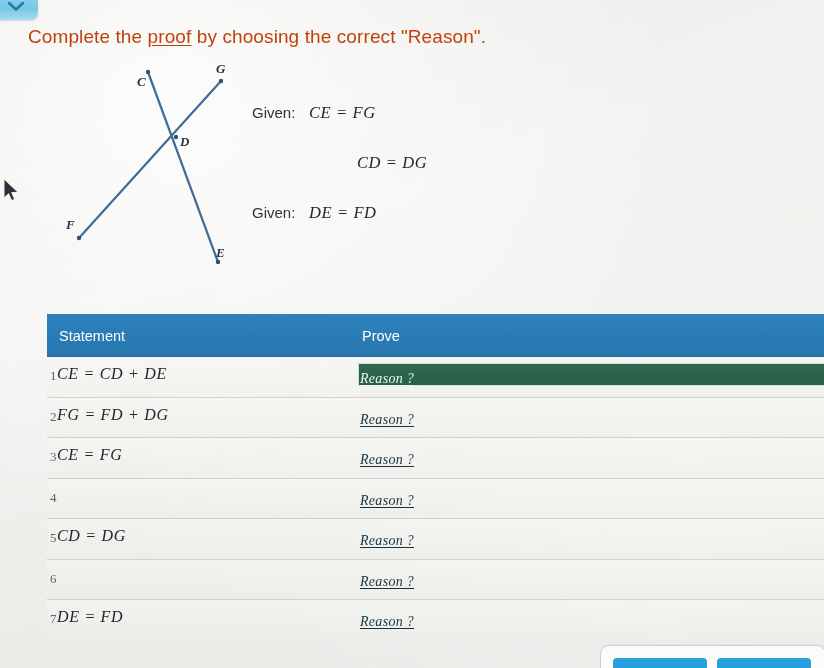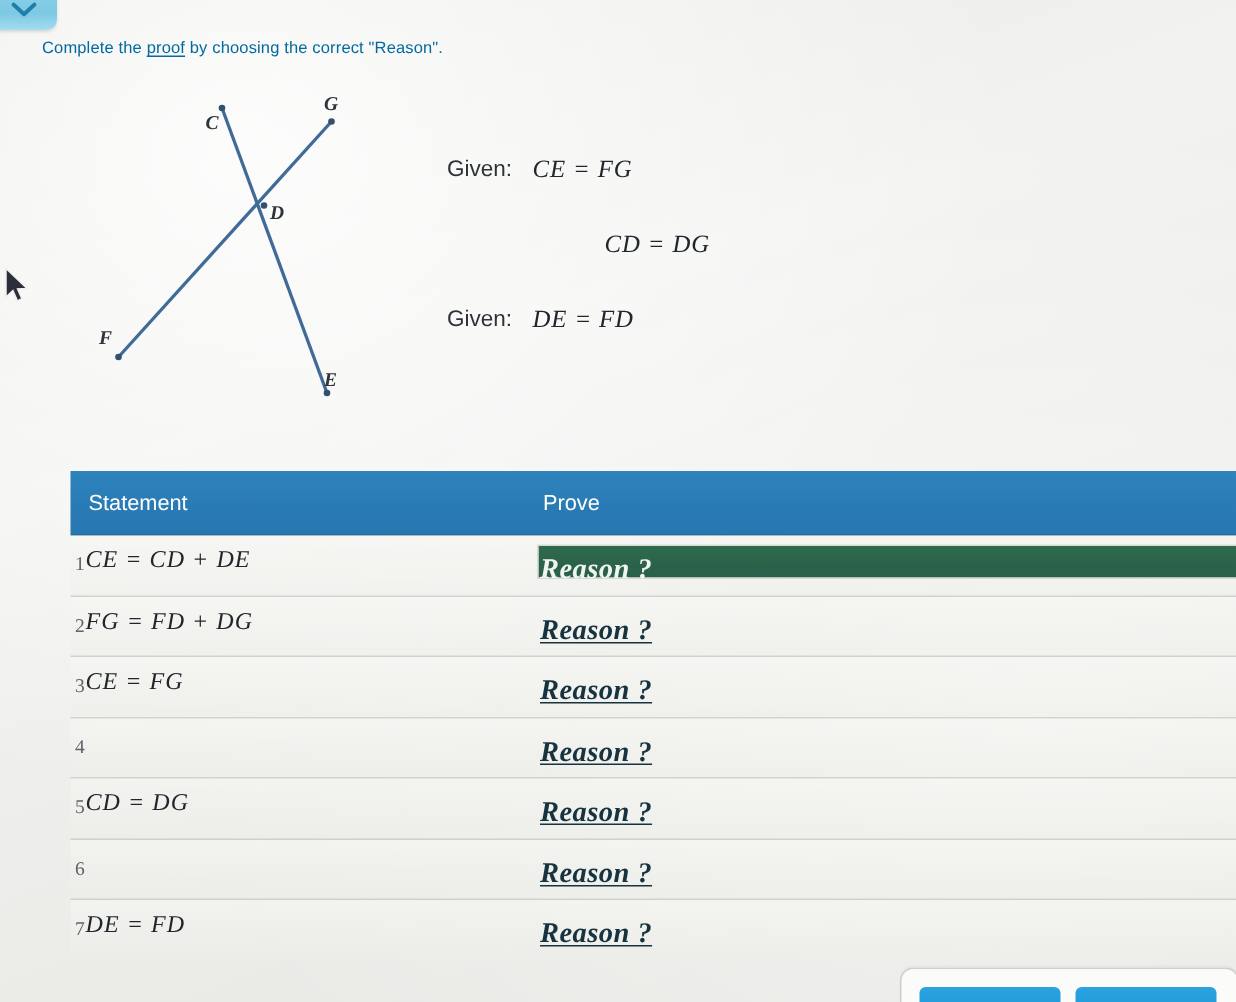"Complete the proof by choosing" #prompt { color: #0369a1 -> #c2410c; font-size: 11px -> 19px }
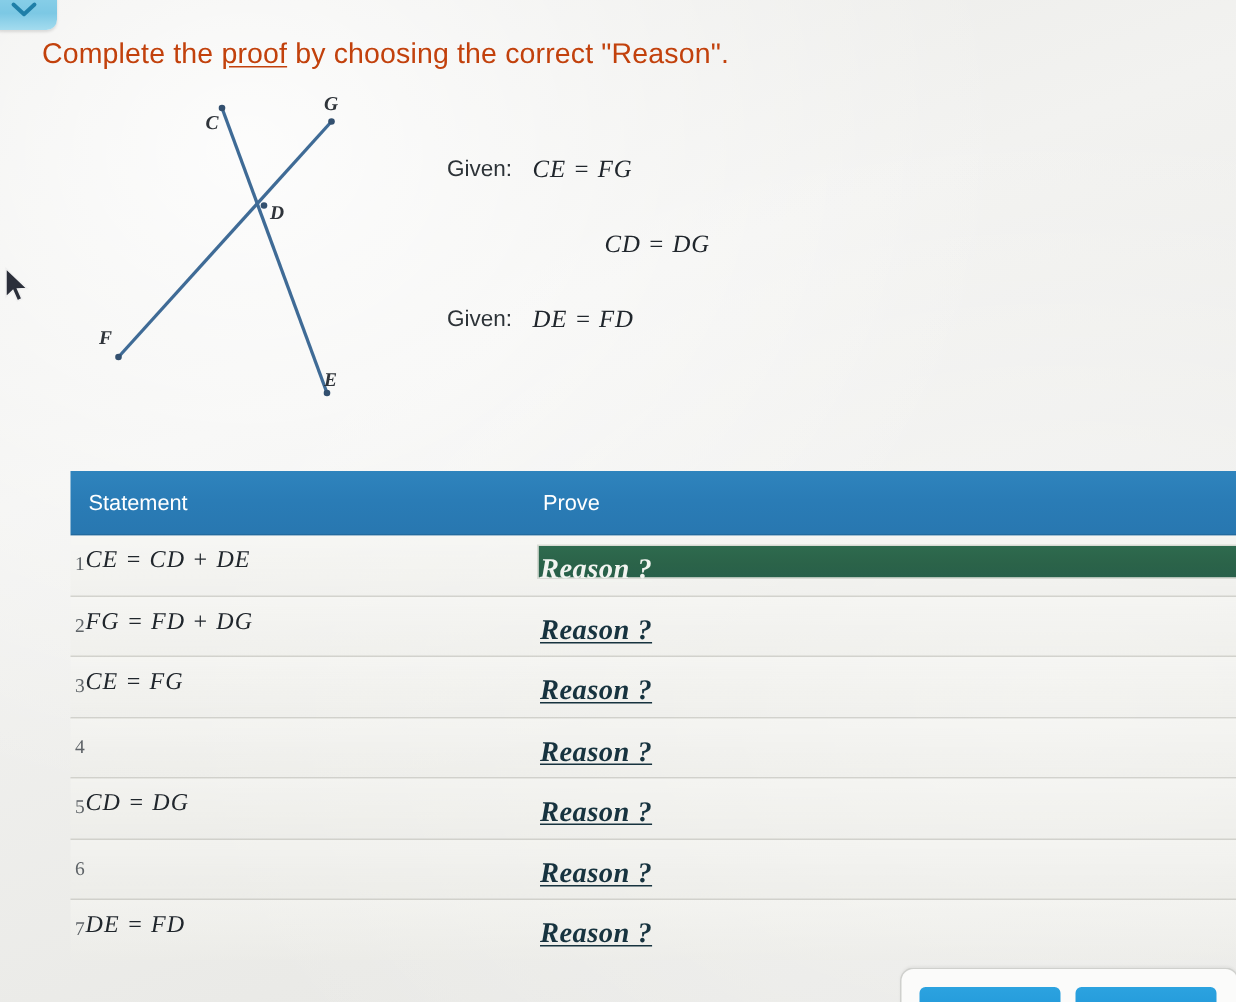"Given:" .gp-row { margin-left: 46px -> none }
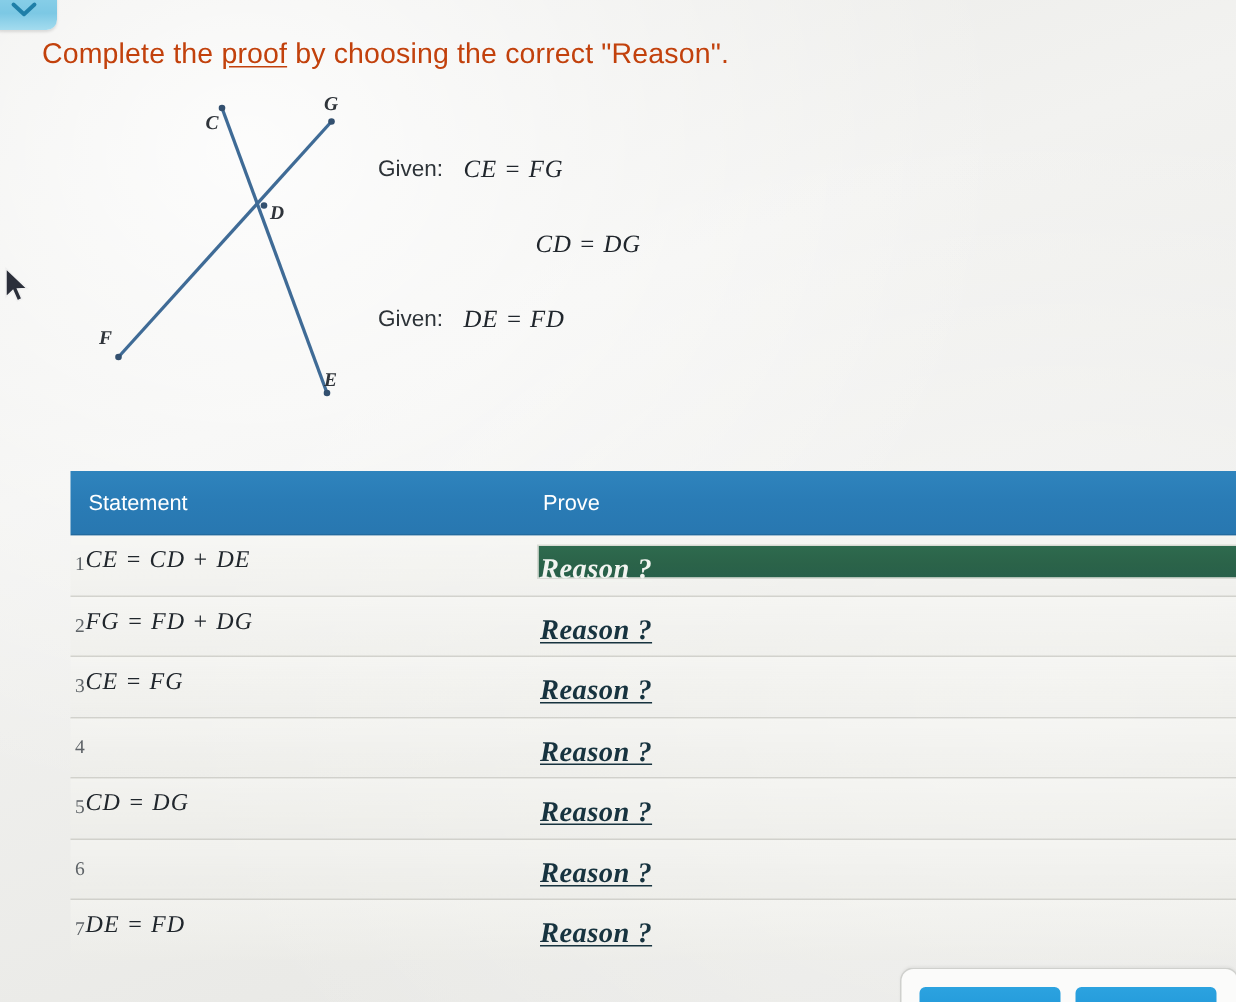"Reason ?" .reason-link { font-size: 19px -> 14px; font-weight: bold -> normal }
